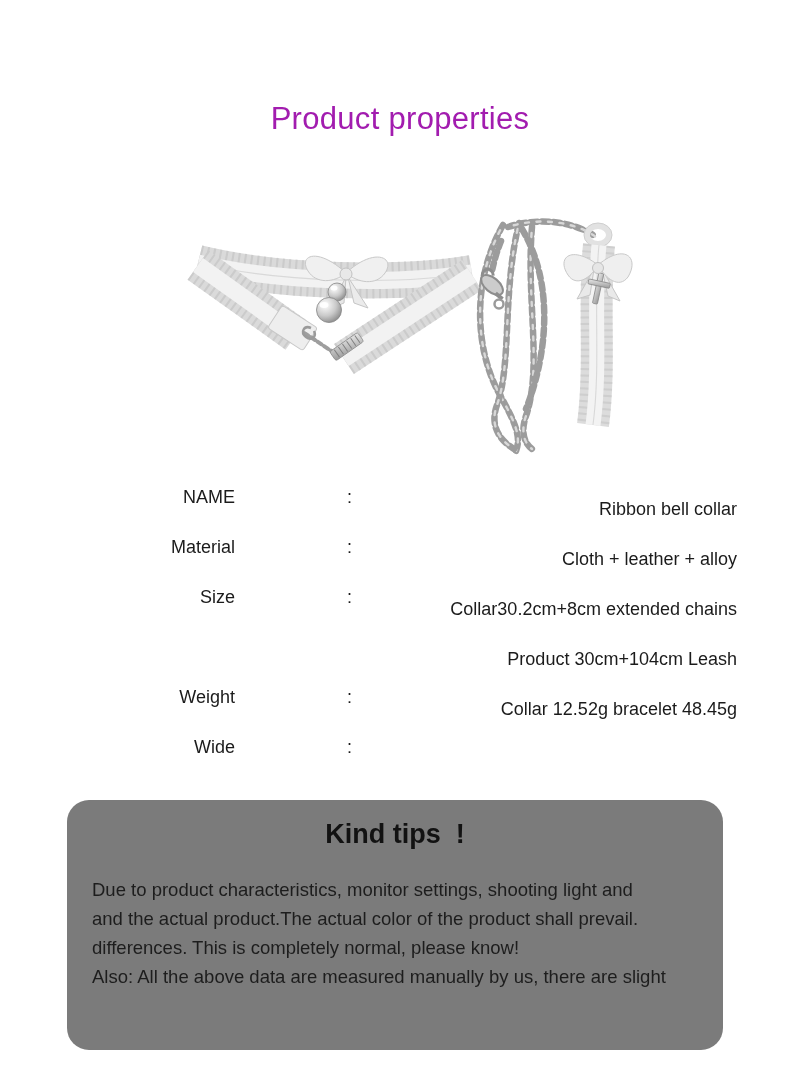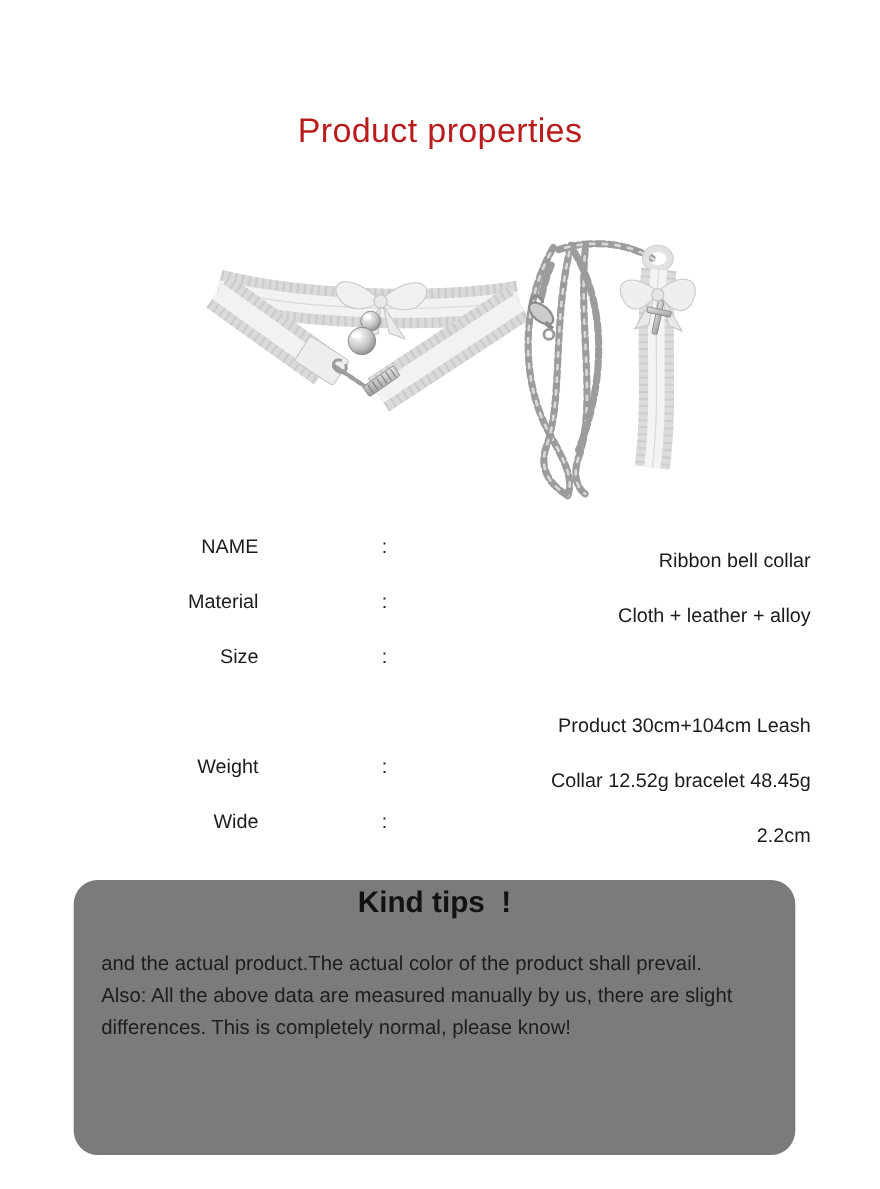"Product properties" .page-title { color: #b91c1c -> #a21caf }
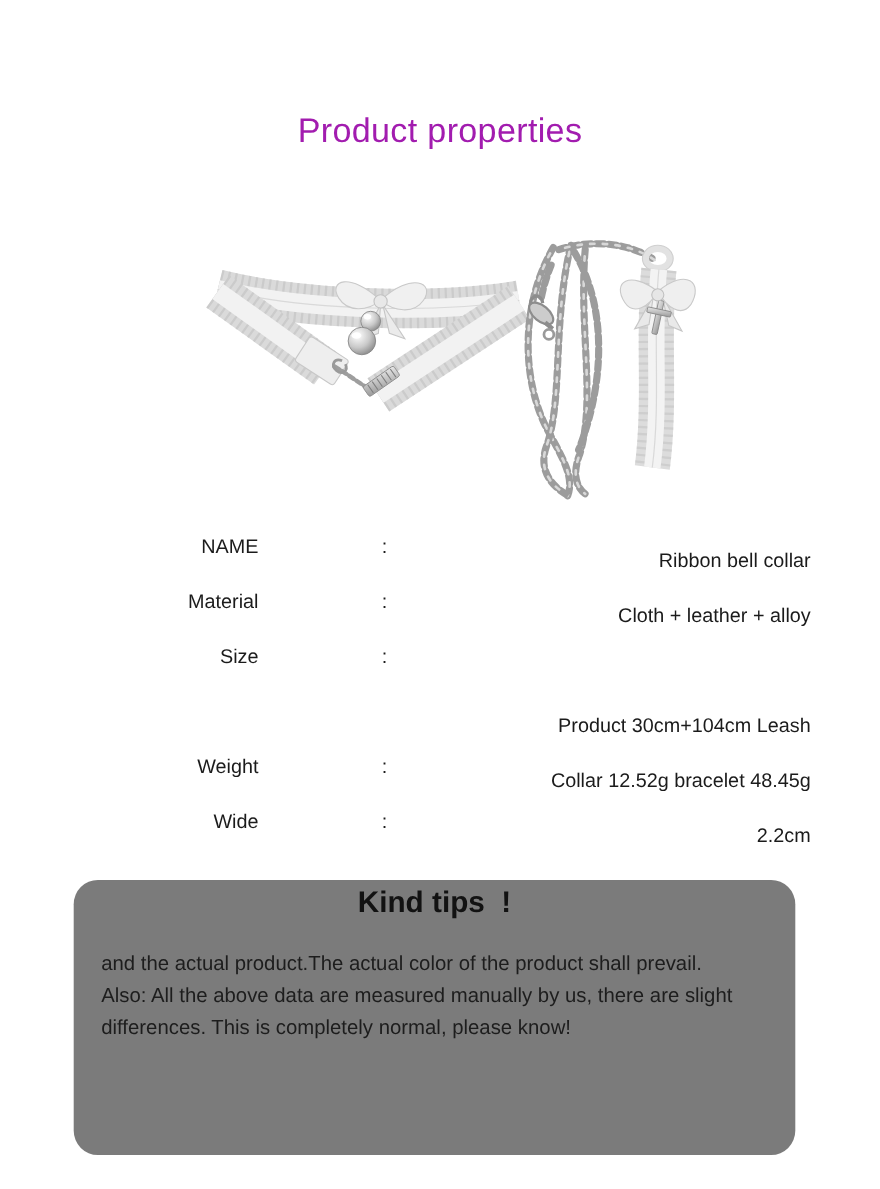"Collar30.2cm+8cm extended chains" span.prop-value { html: none -> <span>Collar30.2cm+8cm extended chains</span> }
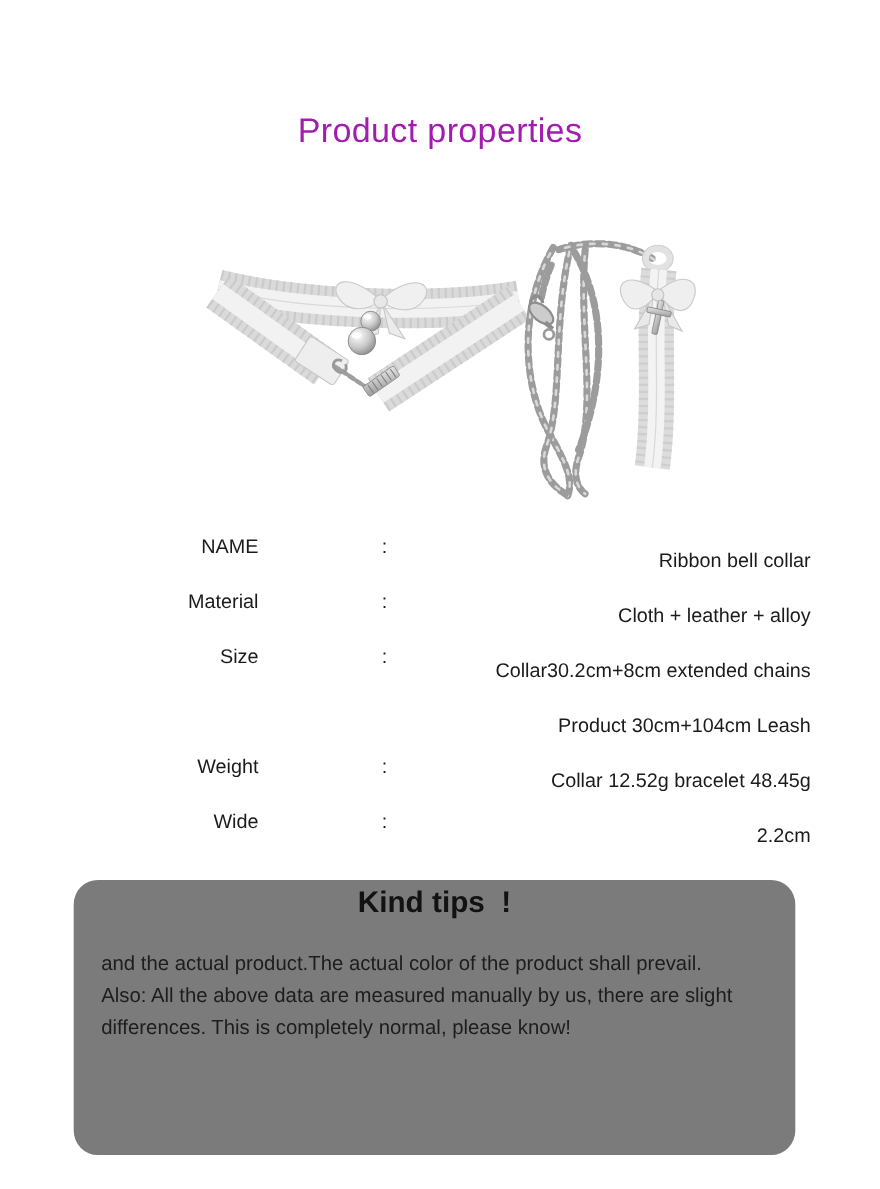"2.2cm" span.prop-value { html: <span> 2.2cm</span> -> none }
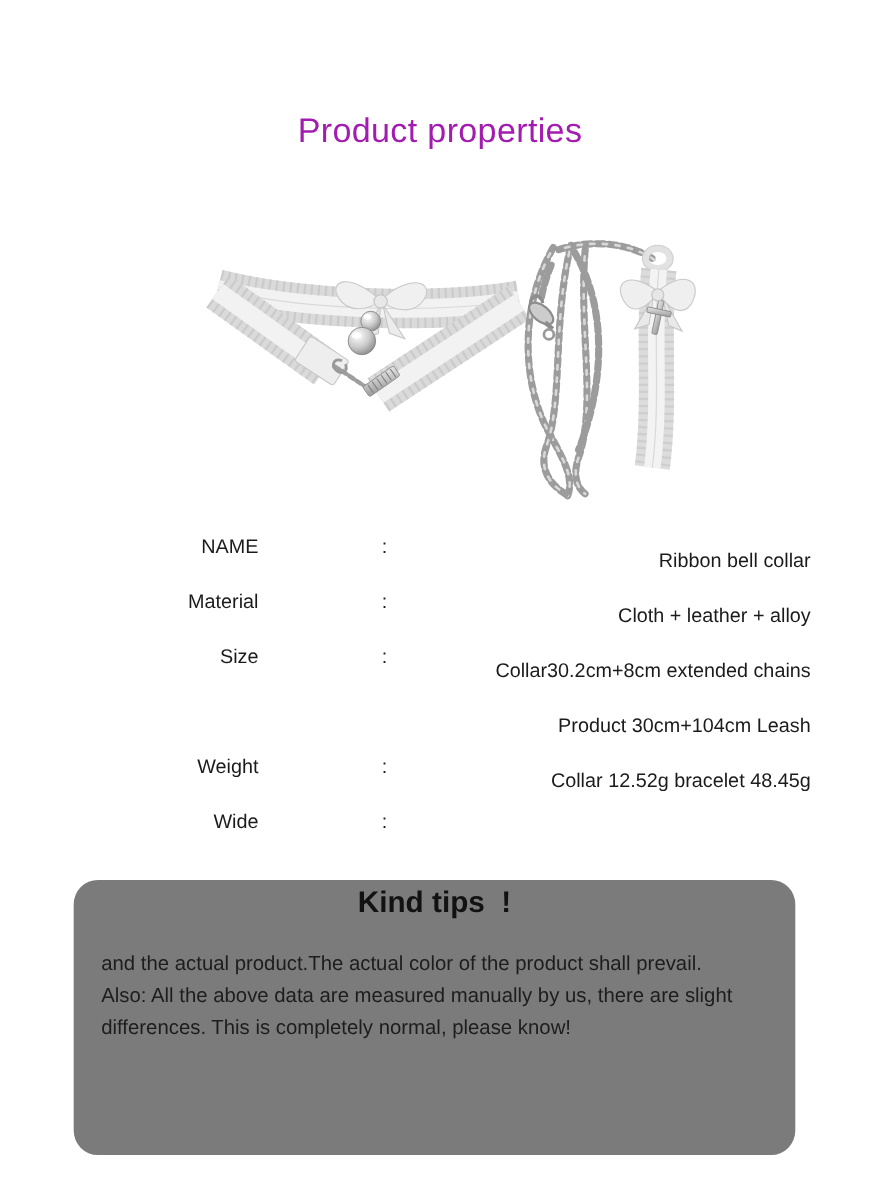"Kind tips !" .tips-box { padding-top: 2px -> 16px }
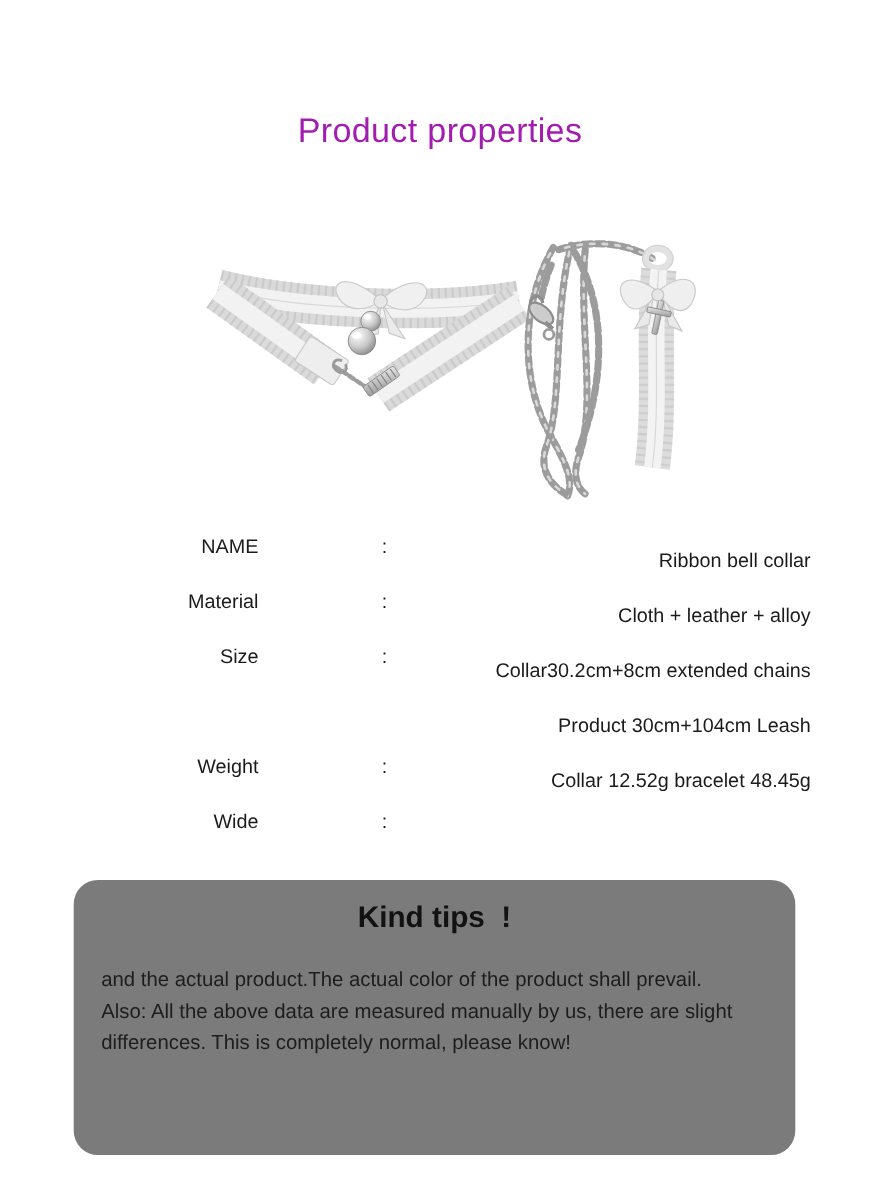"Due to product characteristics, monitor" div.tips-line { html: none -> <div>Due to product characteristics, monitor settings, shooting light and</div> }
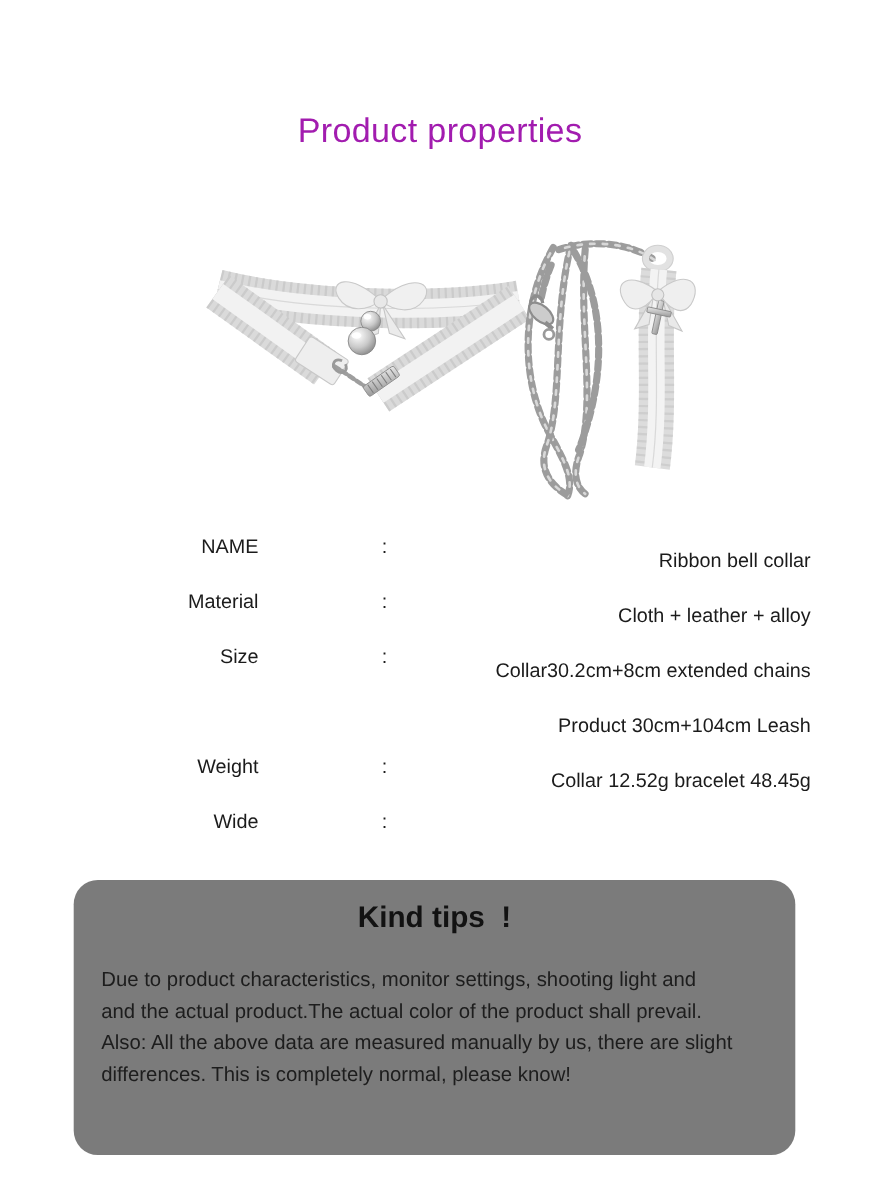"Also: All the above data" div.tips-line { order: before "differences. This is completely normal," -> after "differences. This is completely normal," }
